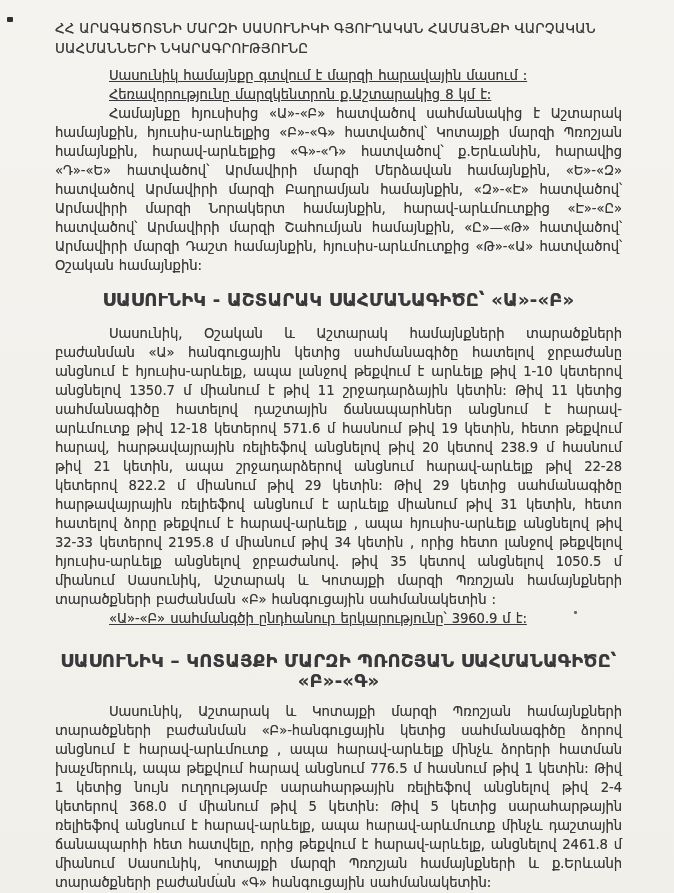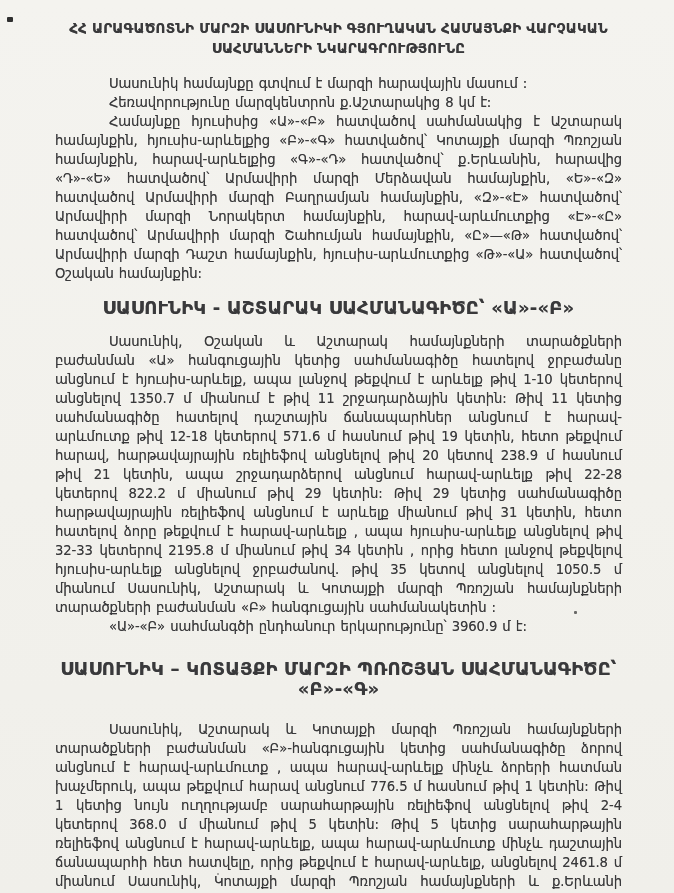"ՀՀ ԱՐԱԳԱԾՈՏՆԻ ՄԱՐԶԻ ՍԱՍՈՒՆԻԿԻ ԳՅՈՒՂԱԿԱՆ" .doc-title { font-weight: 700 -> 400; margin: 2px 0 16px 0 -> 2px 0 8px 0; text-align: center -> left }
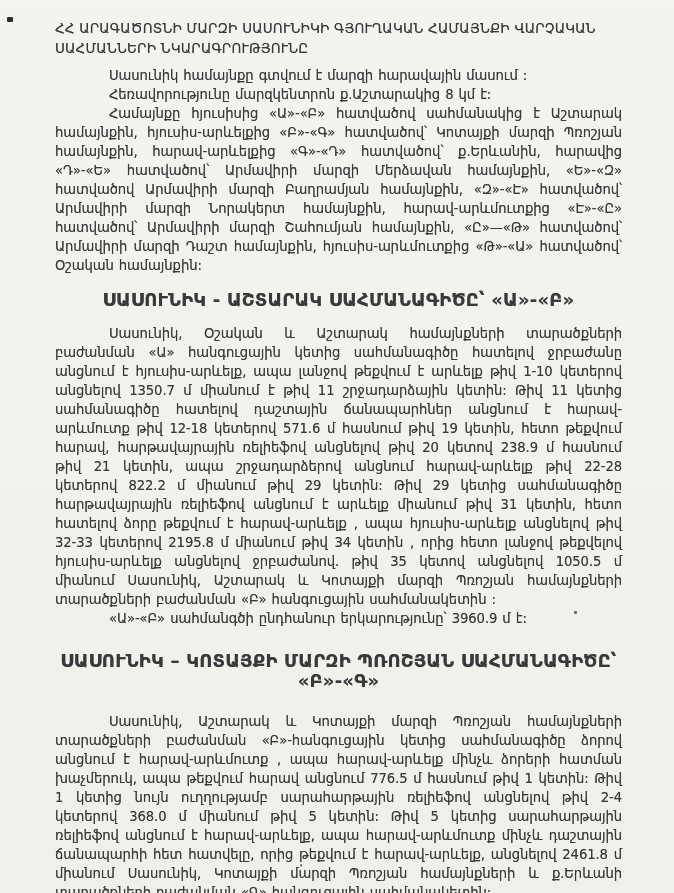"Սասունիկ համայնքը գտվում է մարզի" p.single { text-decoration: none -> underline }
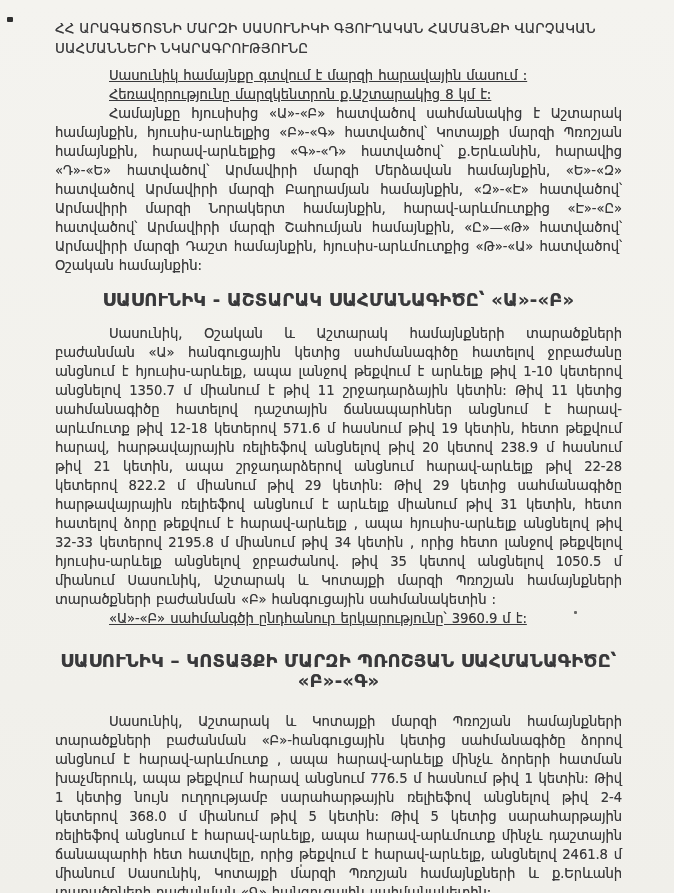"ՍԱՍՈՒՆԻԿ – ԿՈՏԱՅՔԻ ՄԱՐԶԻ ՊՌՈՇՅԱՆ" .heading-bg { margin-bottom: 21px -> 11px }
